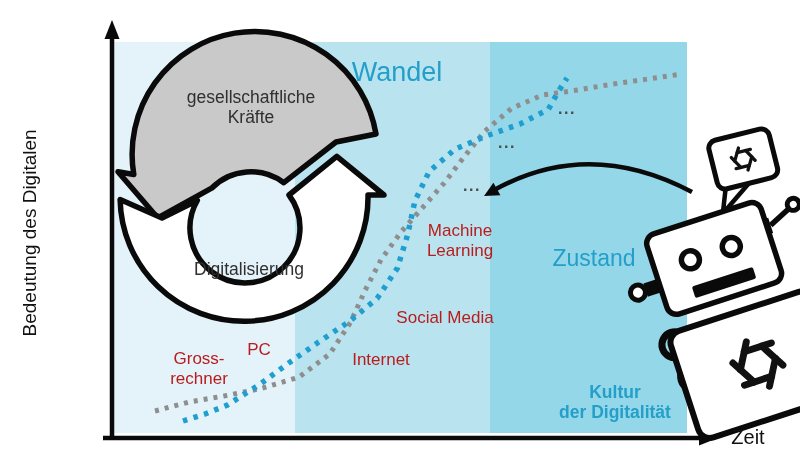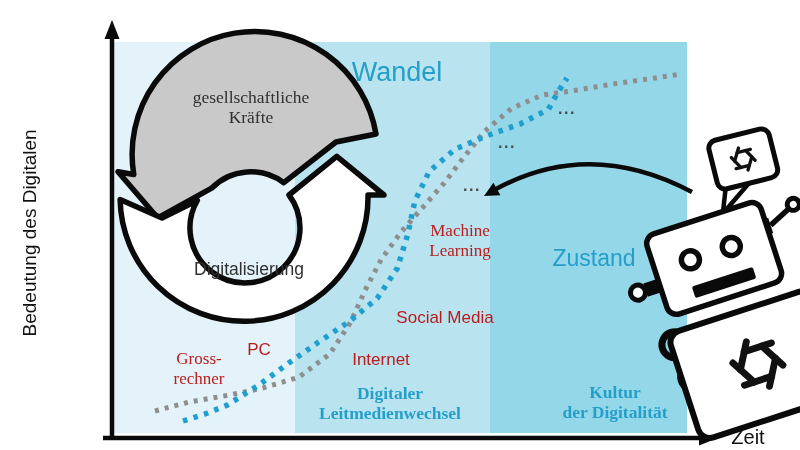"gesellschaftliche" .pre { font-family: Liberation Serif, serif -> none }
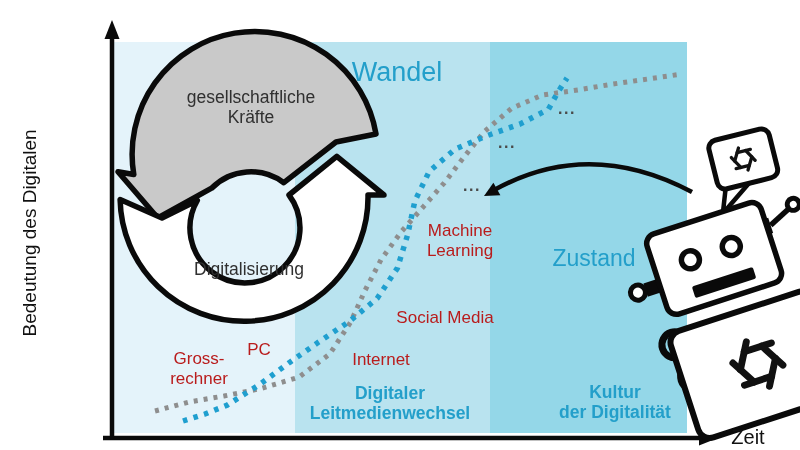"Digitaler" div.lbl { html: <div>Digitaler Leitmedienwechsel</div> -> none }
